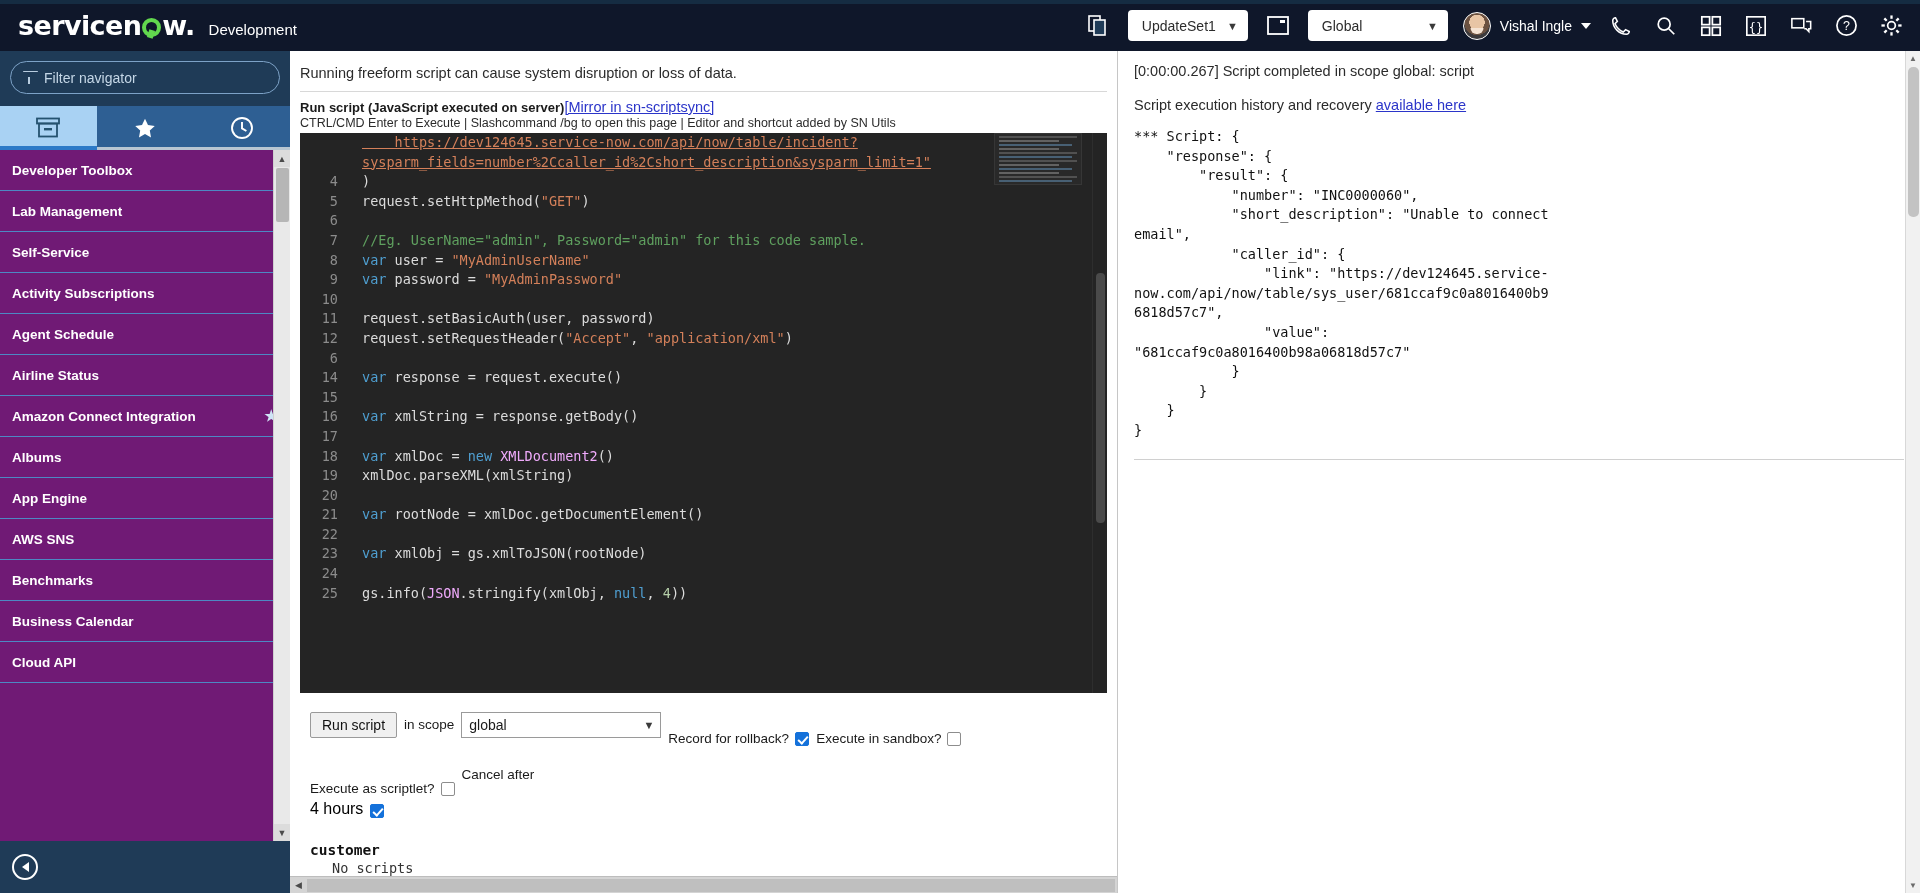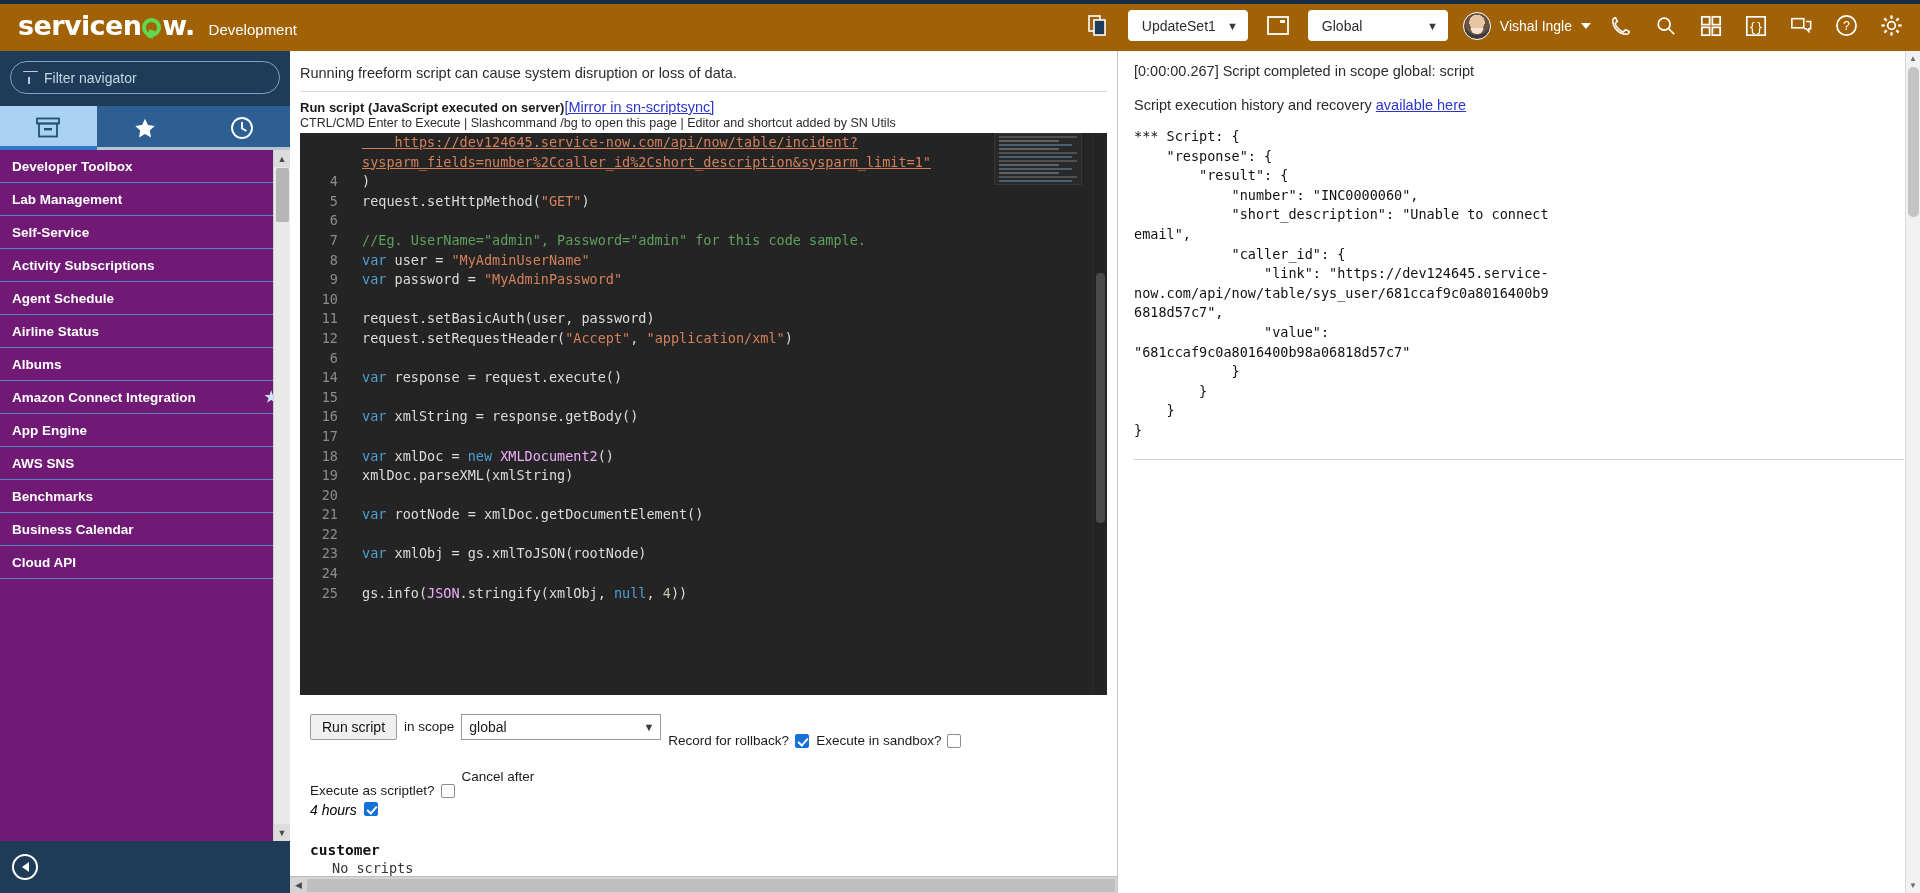"servicen w." .banner { background: #a16207 -> #0f172a }
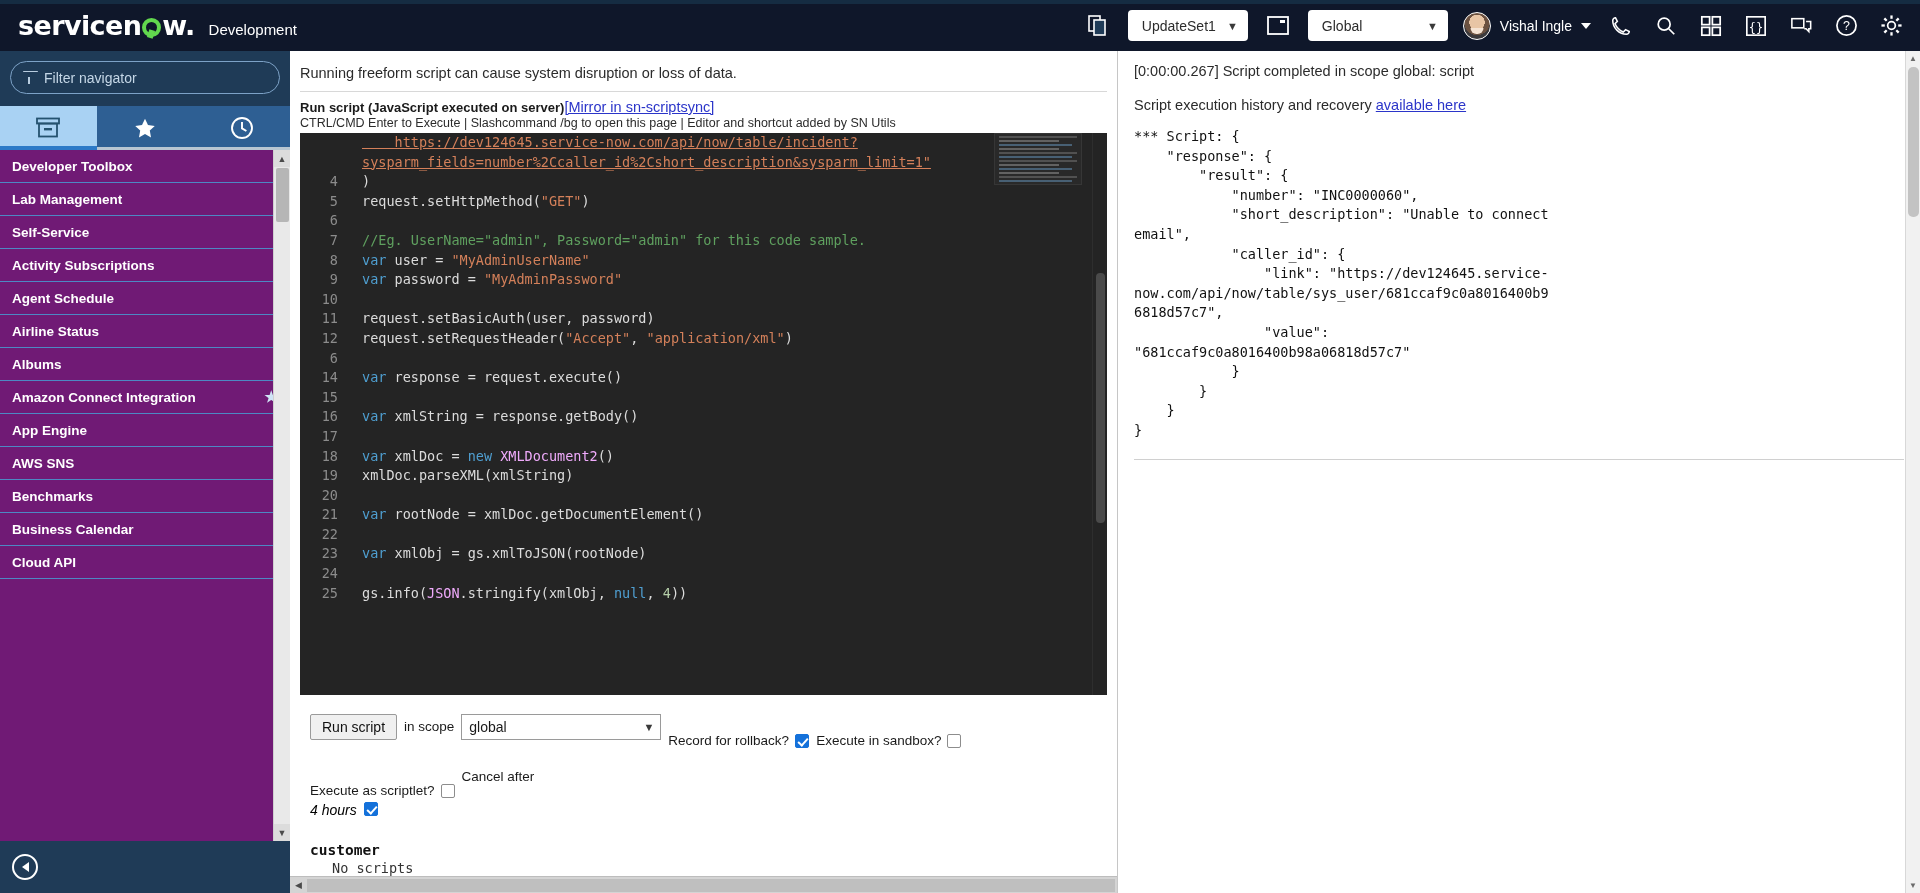"Developer Toolbox" .nav-item { height: 33px -> 41px }
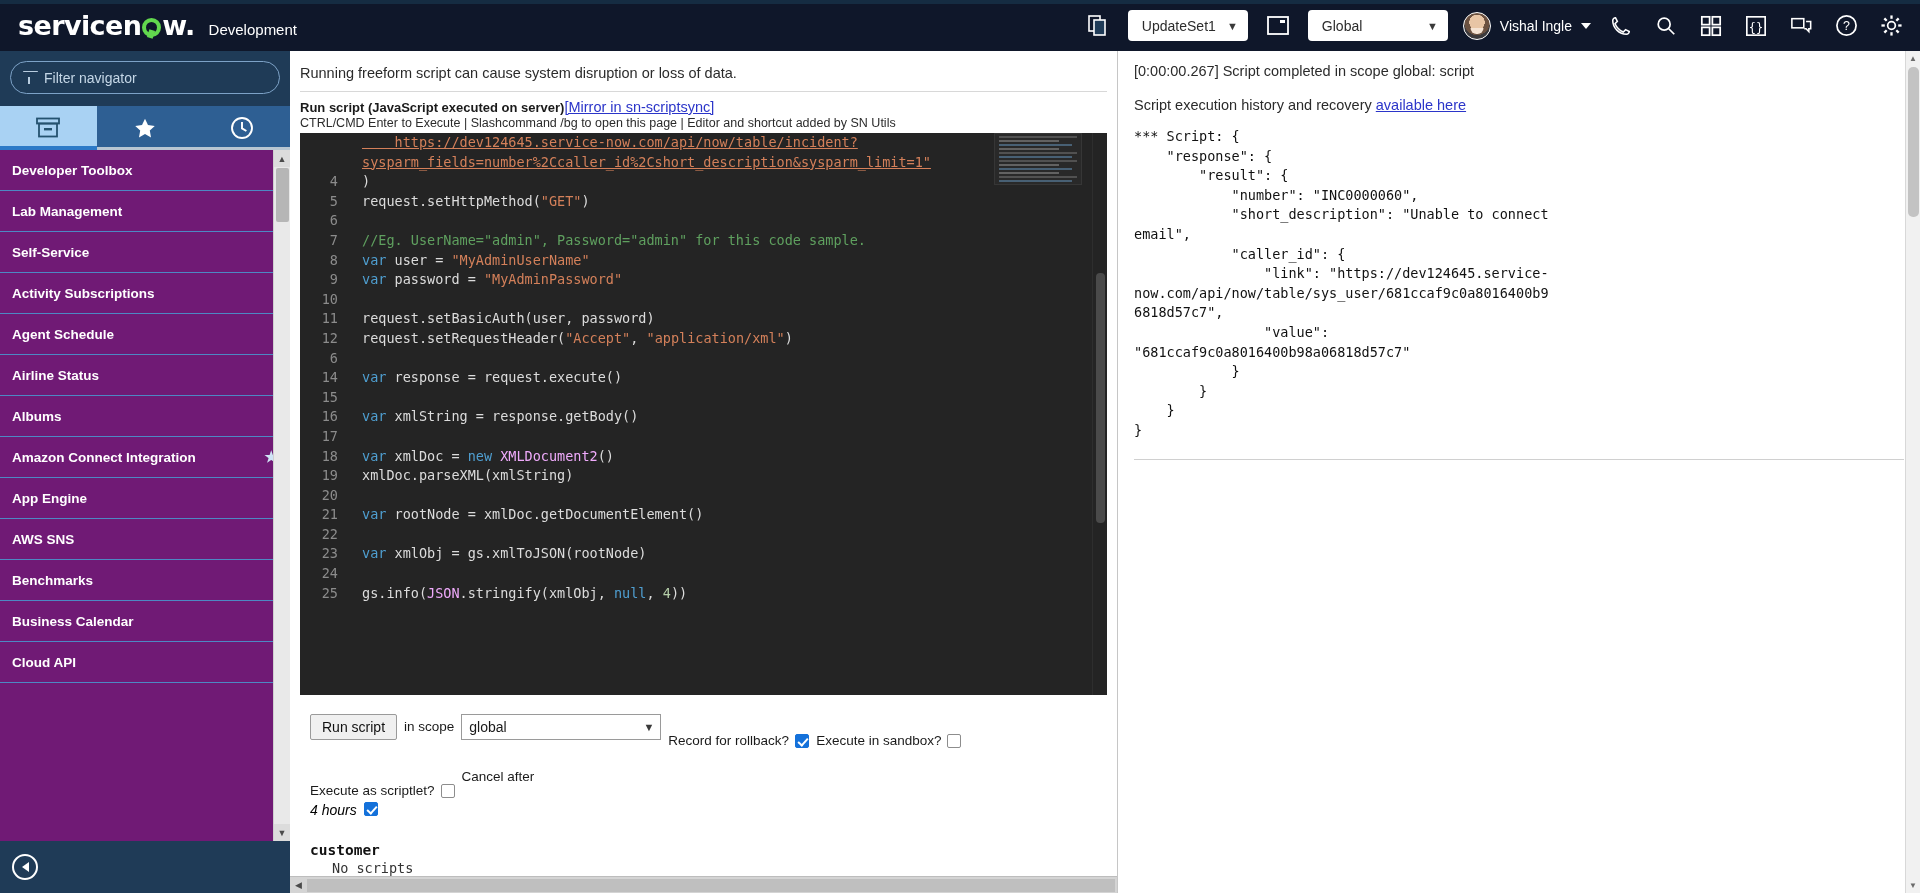"Albums" div.nav-item { order: before "Amazon Connect Integration" -> after "Amazon Connect Integration" }
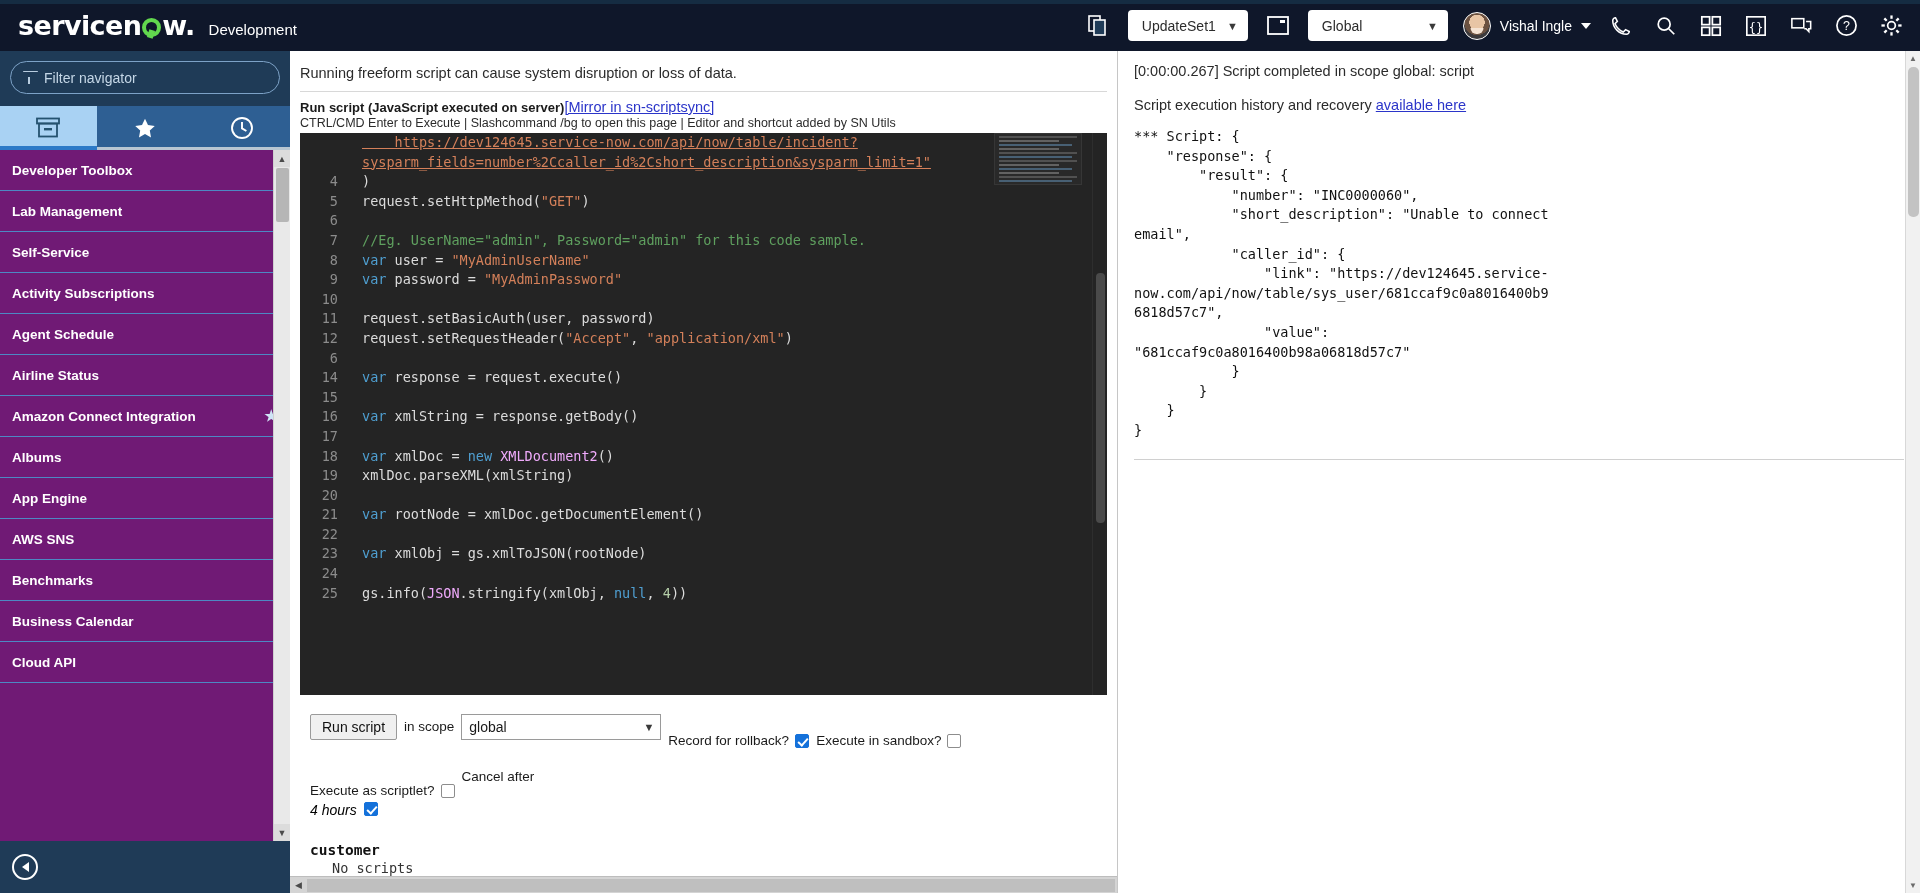"4 hours" .hours-row { align-items: flex-start -> flex-end; font-size: 14px -> 16px; font-style: italic -> none }
